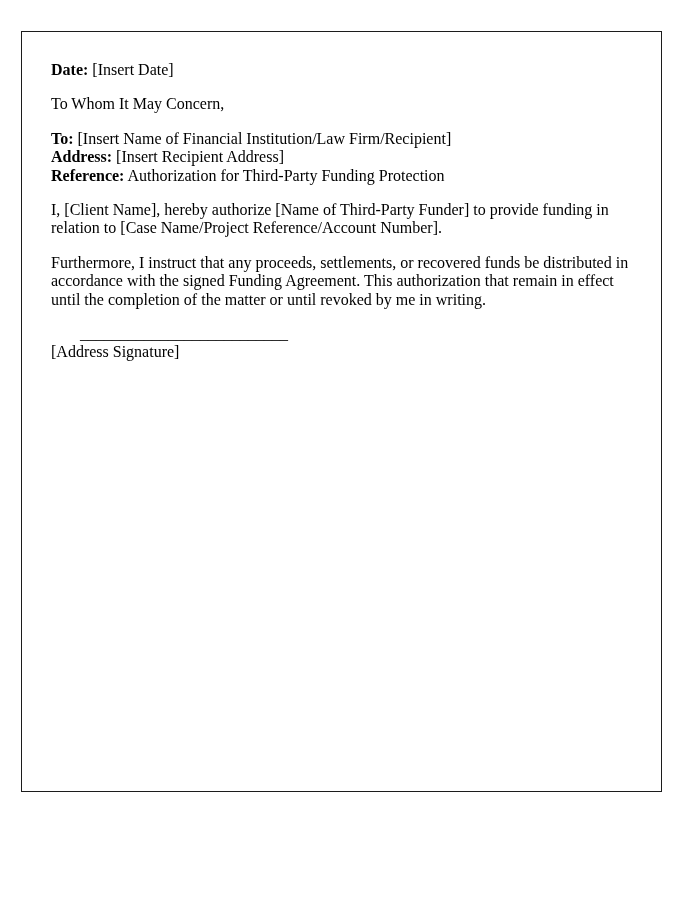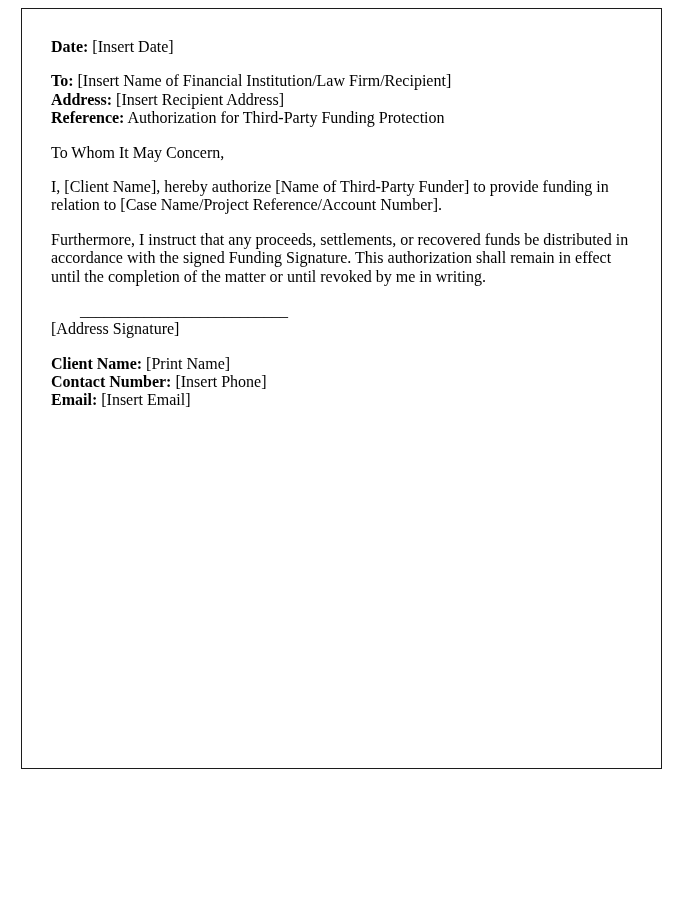"Date: [Insert Date]" .page-frame { top: 8px -> 31px }
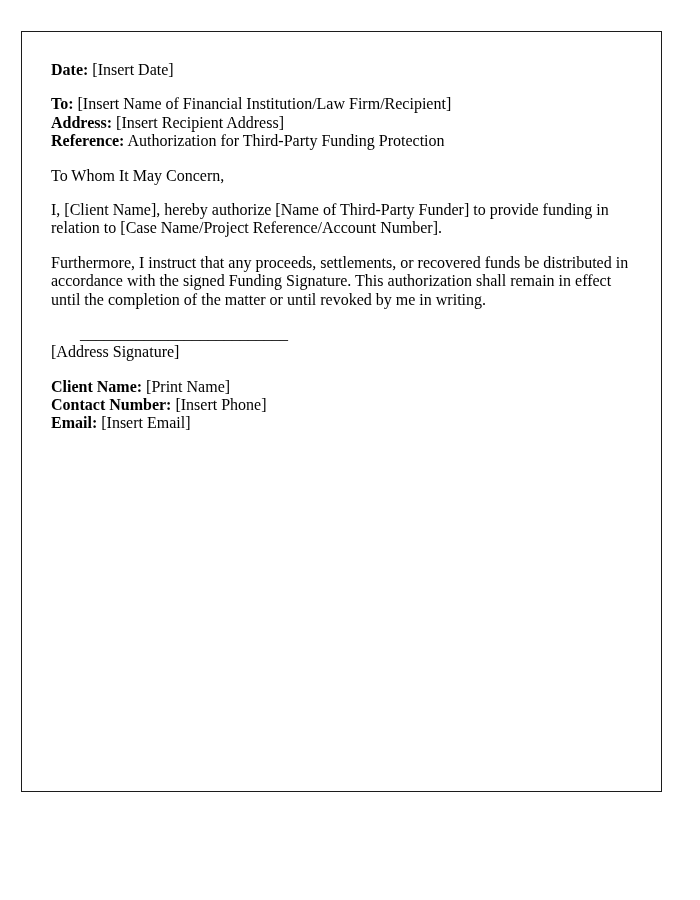"To: [Insert Name of Financial" p { order: before "To Whom It May Concern," -> after "To Whom It May Concern," }
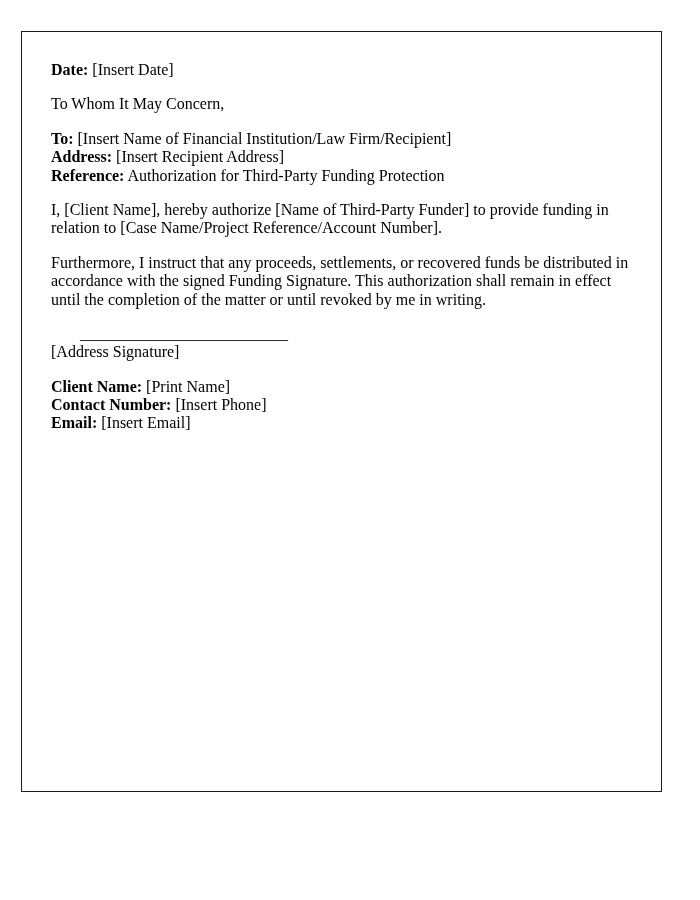"Furthermore, I instruct that any" p { text: Signature. This authorization shall -> Agreement. This authorization that }
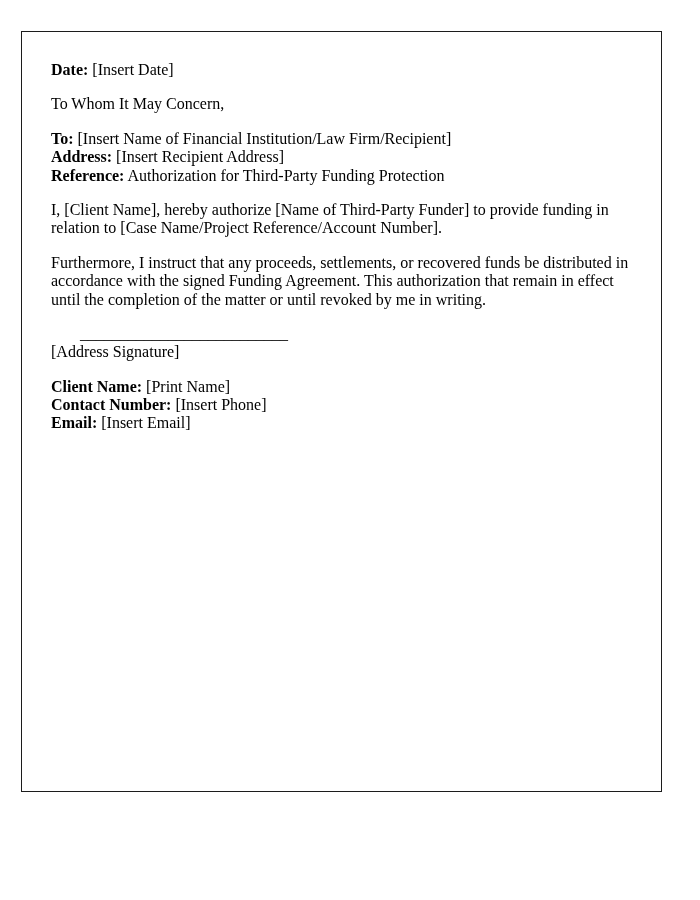"Client Name: [Print Name]" p { html: <p><strong>Client Name:</strong> <span>[Print Name]</span><br> <strong>Contact Number:</strong> <span>[Insert Phone]</span><br> <strong>Email:</strong> <span>[Insert Email]</span></p> -> none }
